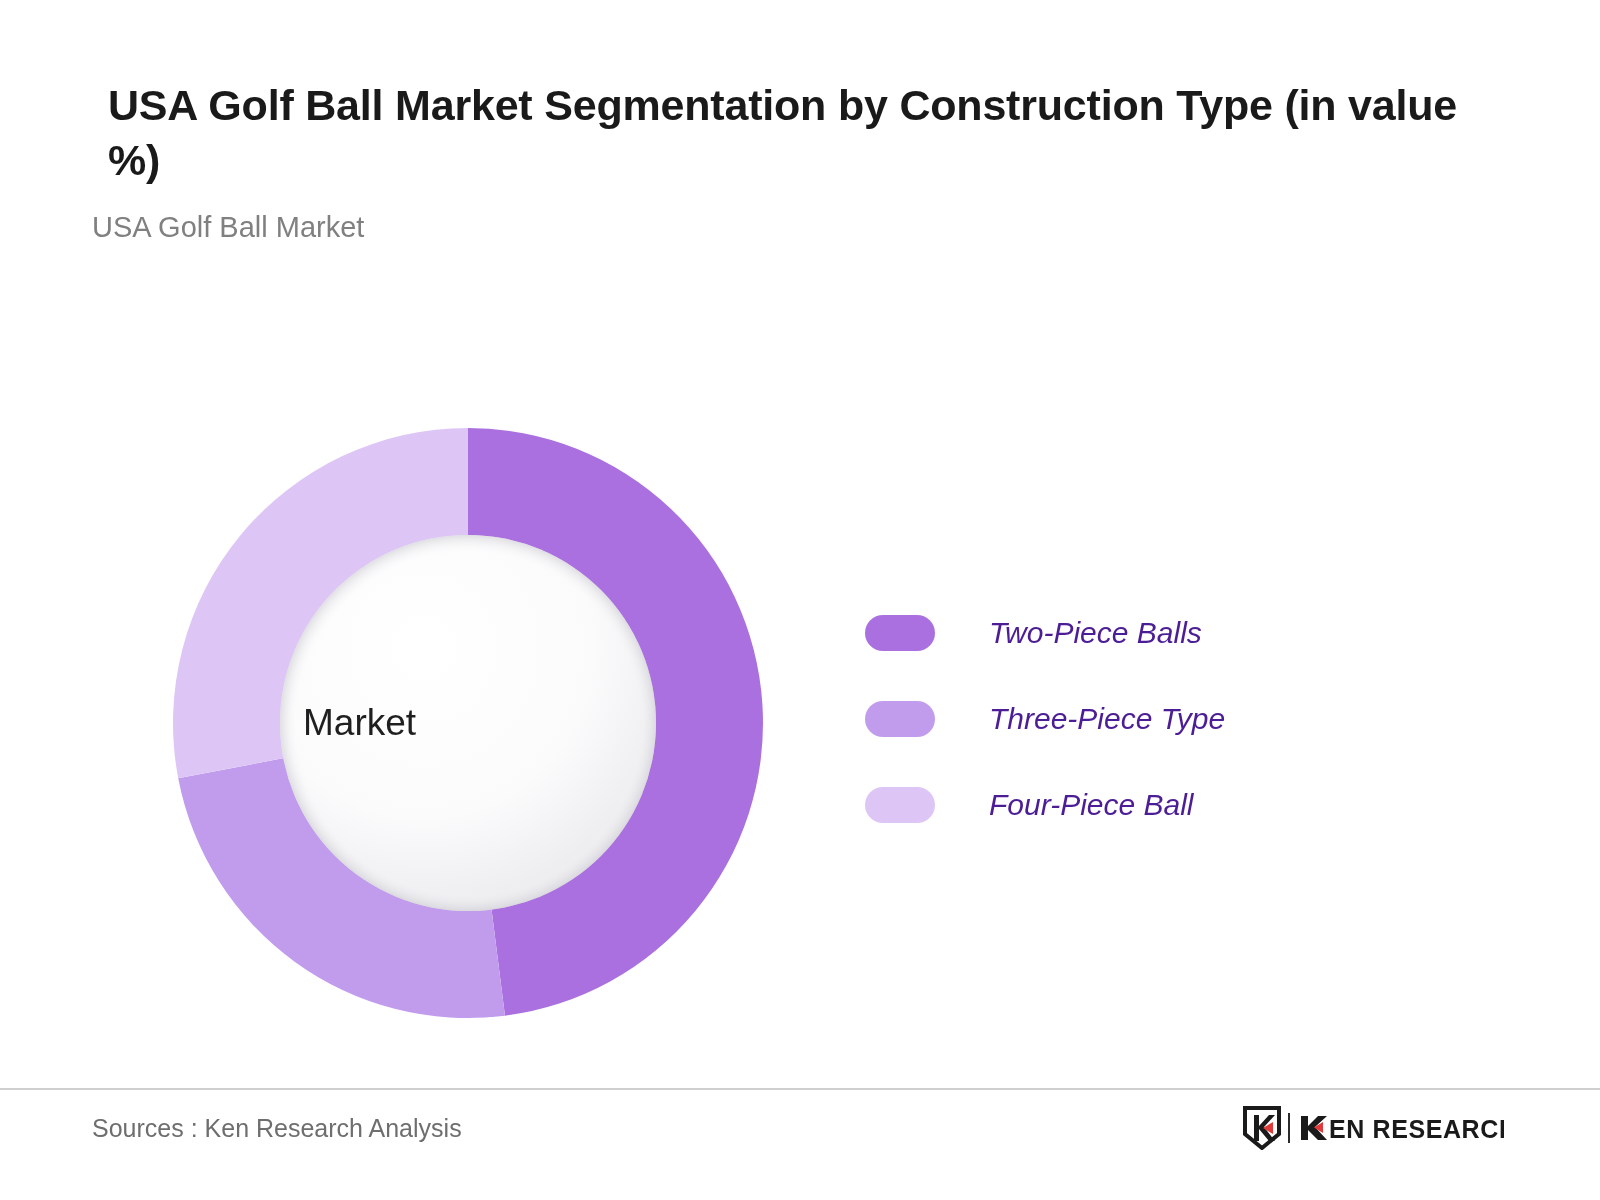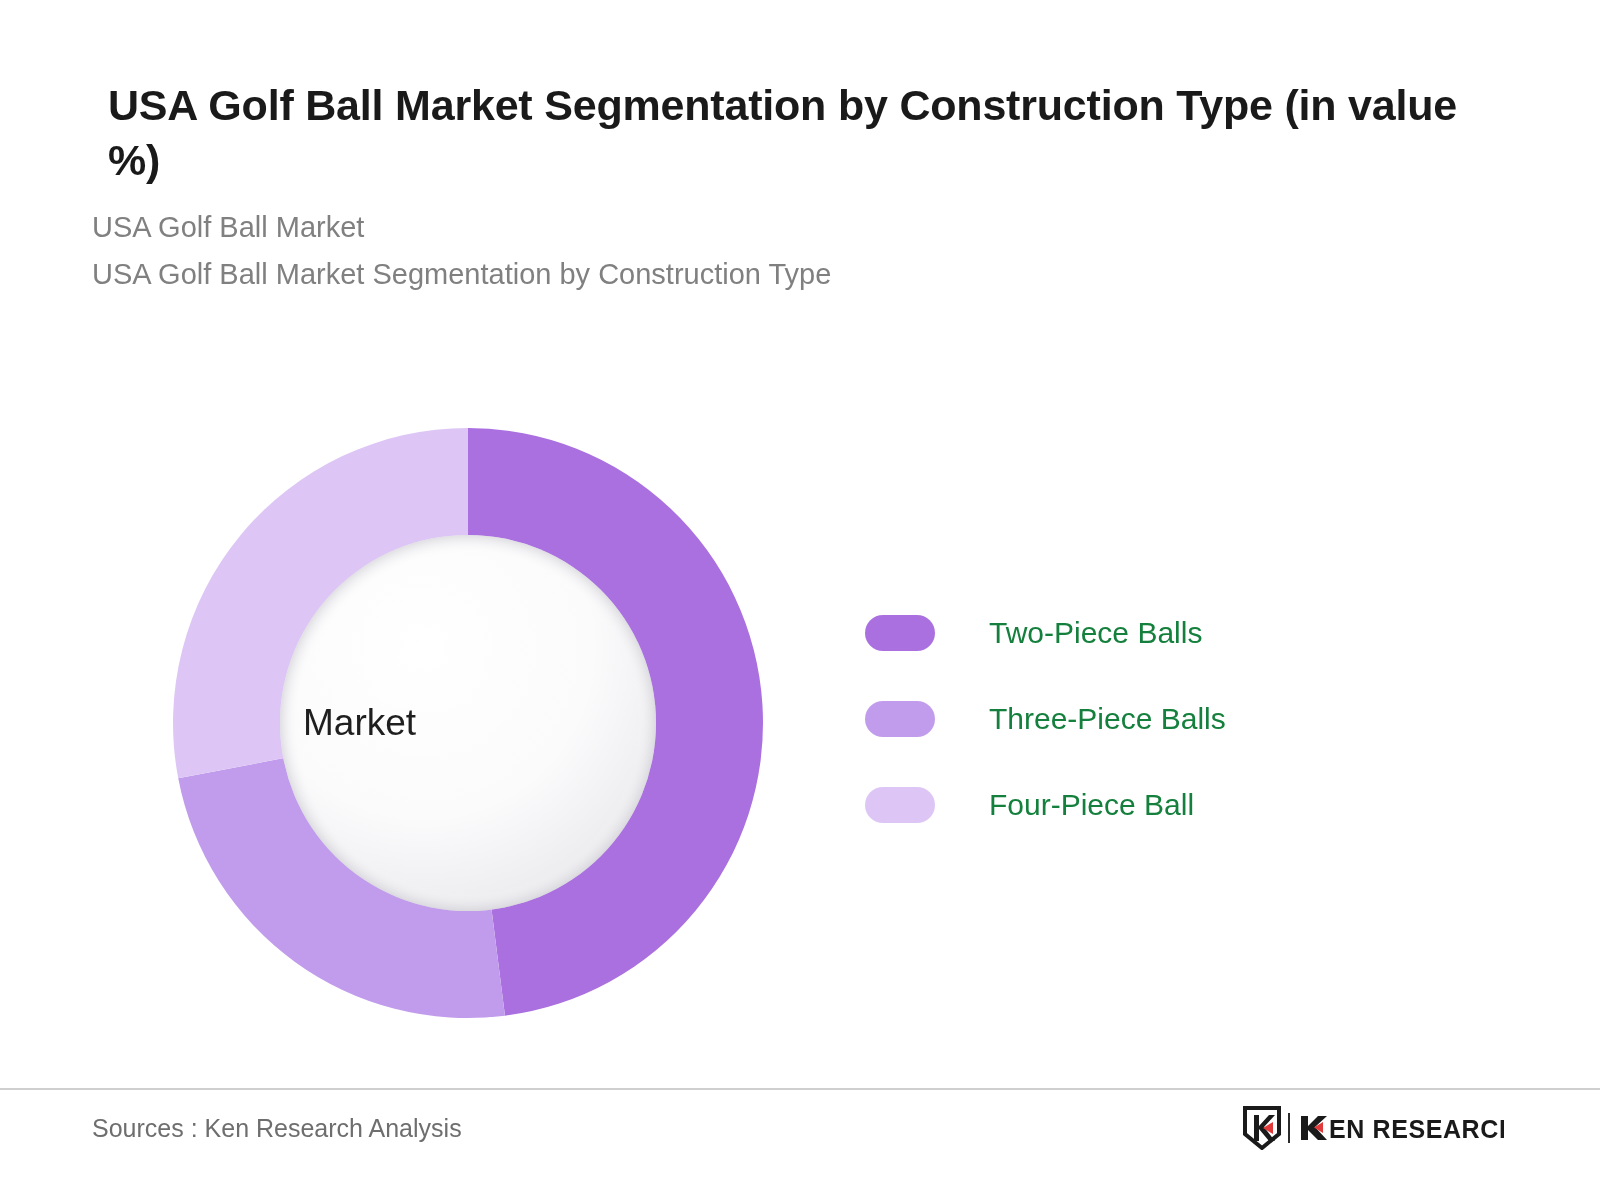"USA Golf Ball Market Segmentation by Construction Type" div.subtitle-line { html: <div>USA Golf Ball Market Segmentation by Construction Type</div> -> none }
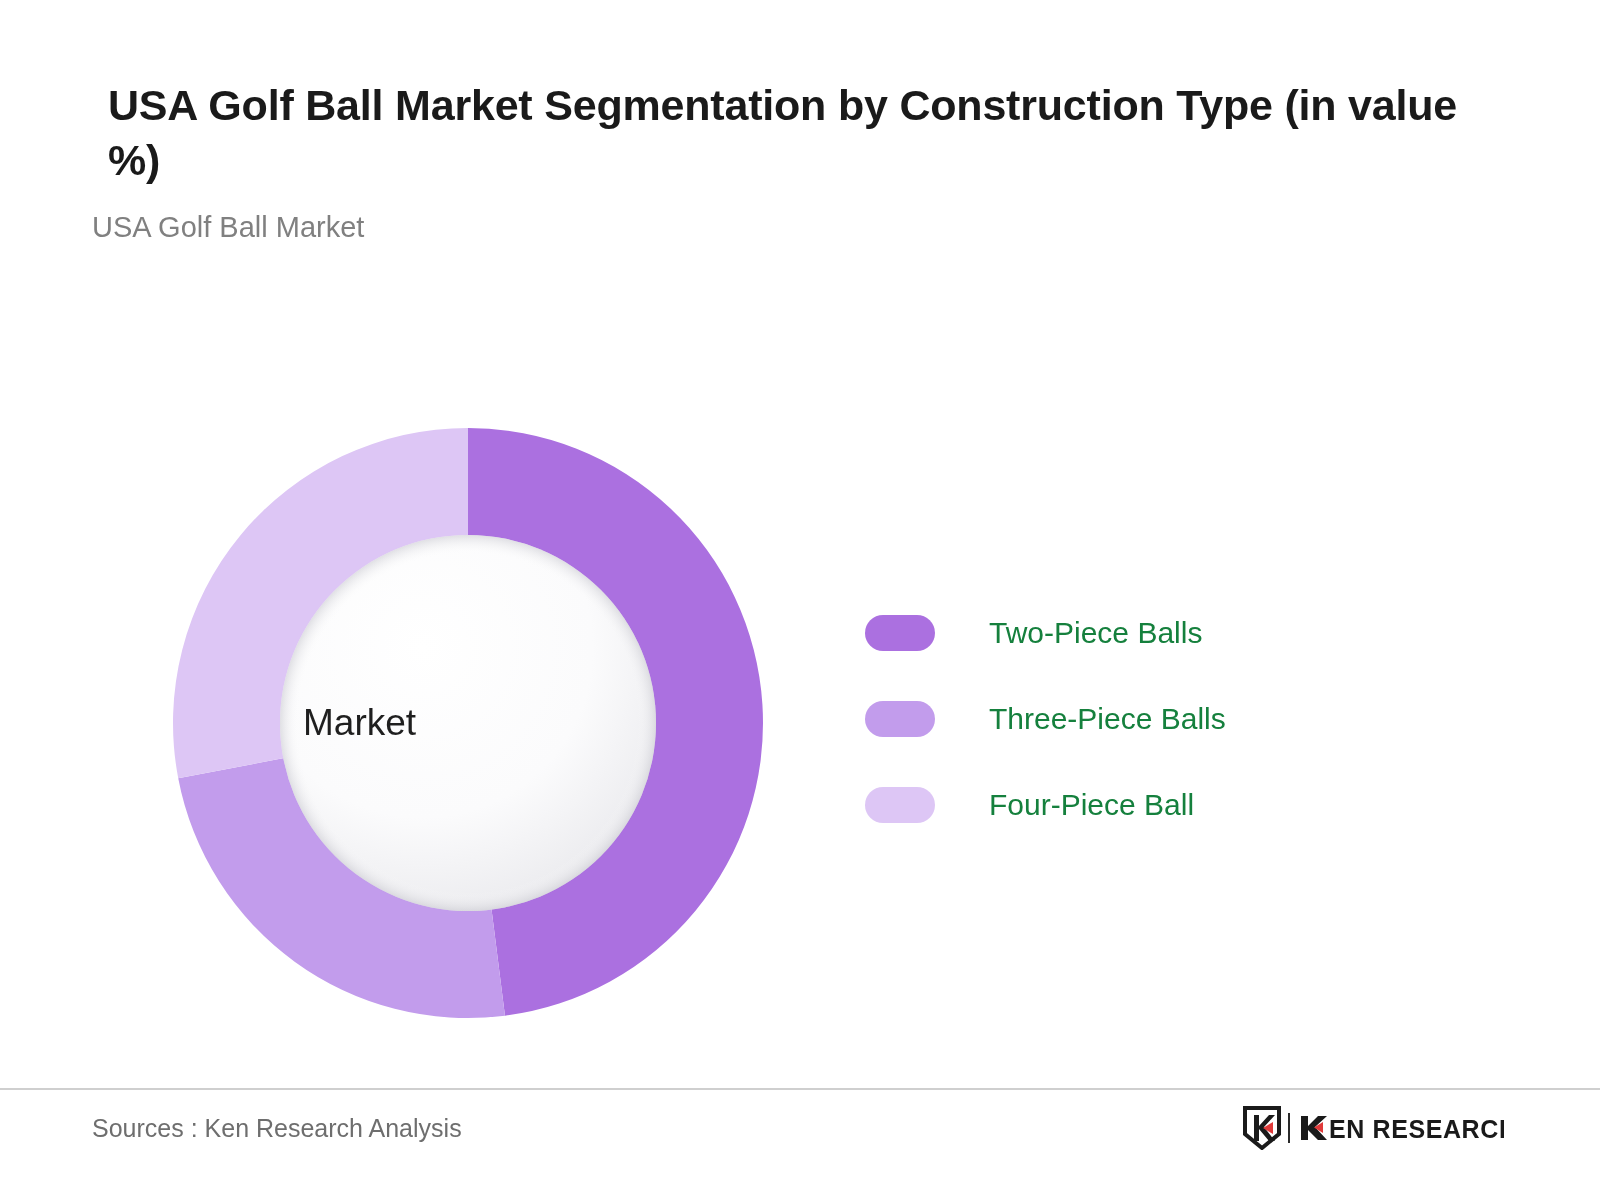"Two-Piece Balls" .legend-label { color: #15803d -> #4c1d95; font-style: none -> italic }
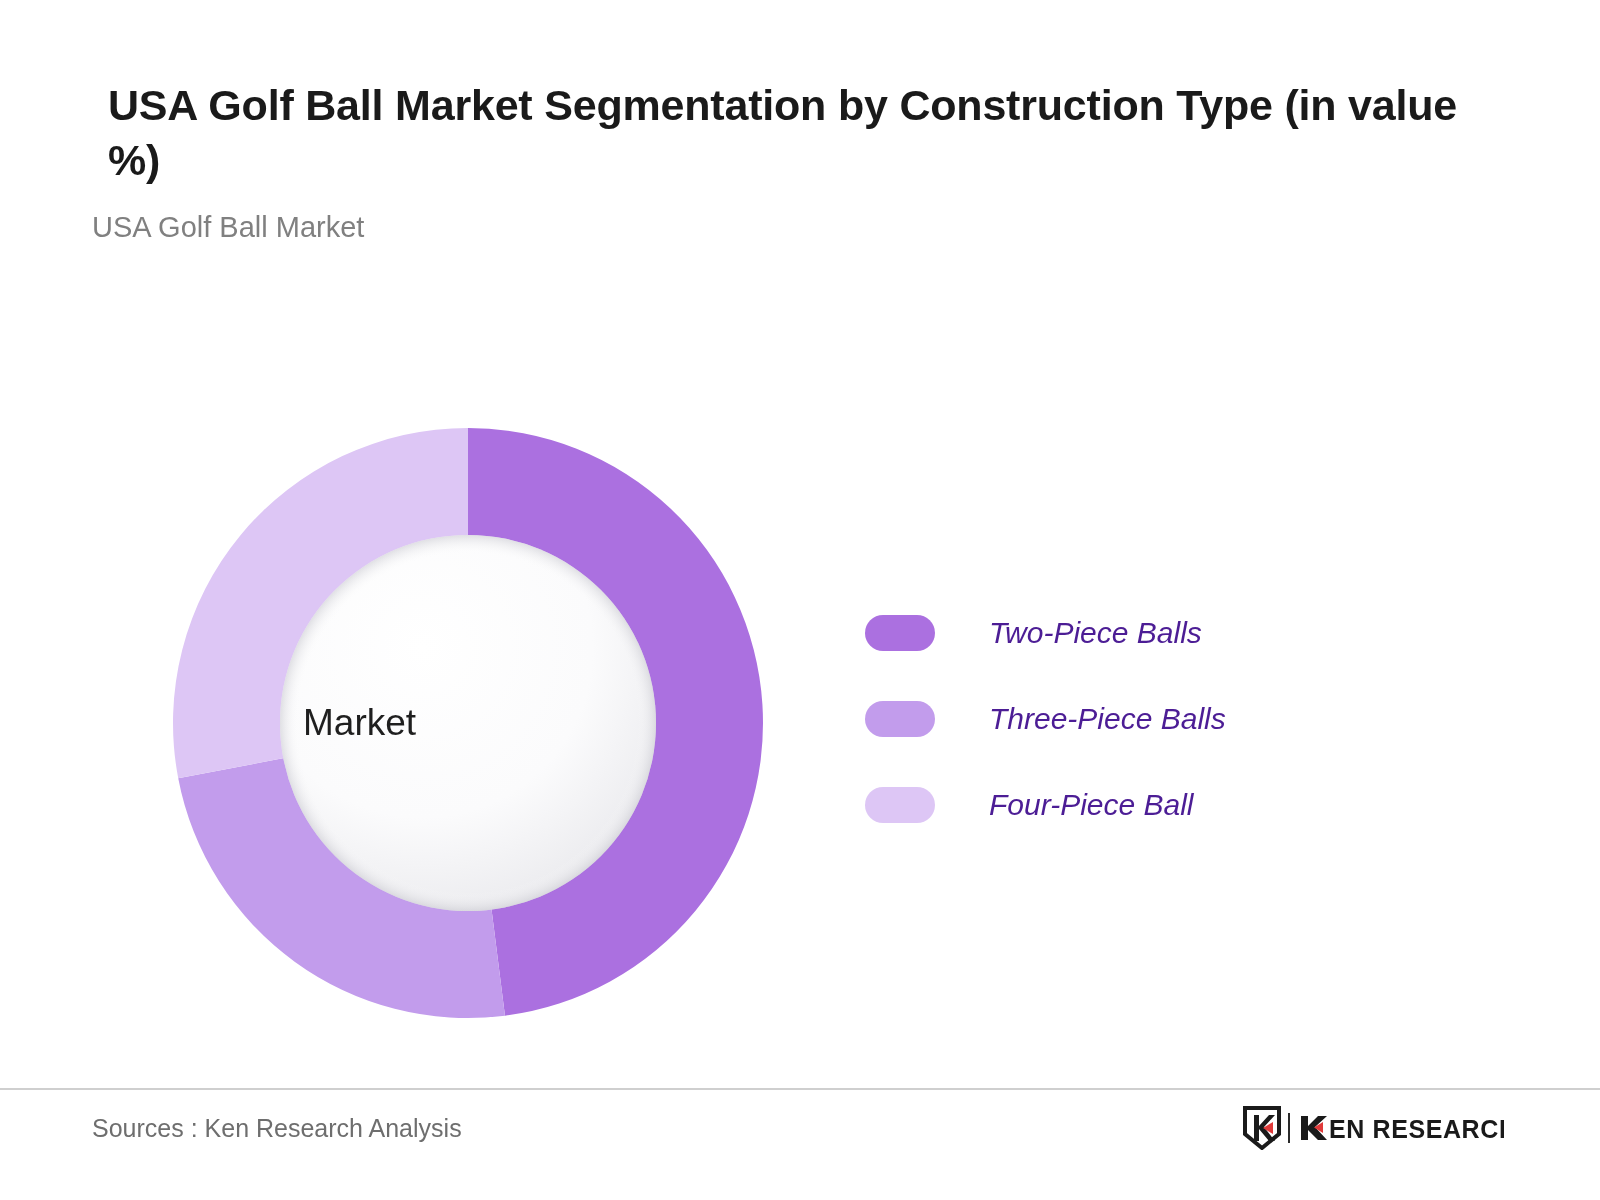"Three-Piece Balls" span.legend-label { text: Balls -> Type }
